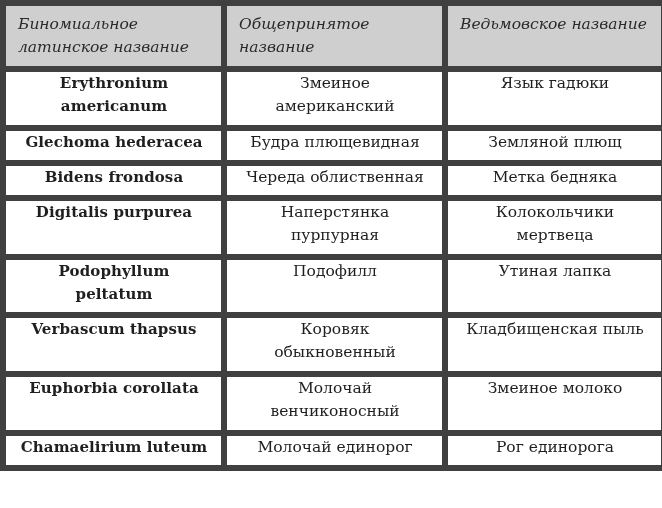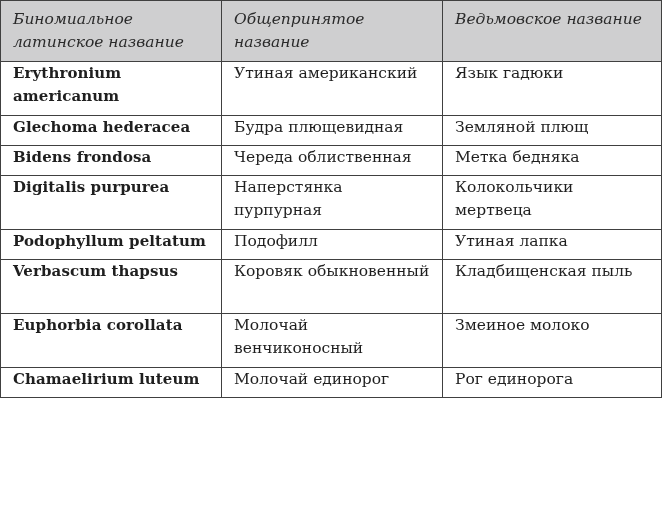"Биномиальное латинское название" table.herbs th, table.herbs td { border: 1px solid #404040 -> 6px solid #404040 }
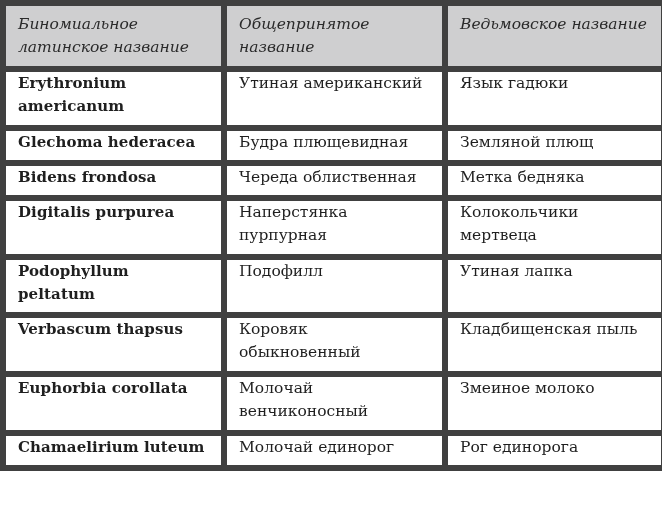"Erythronium americanum" table.herbs td { text-align: none -> center }
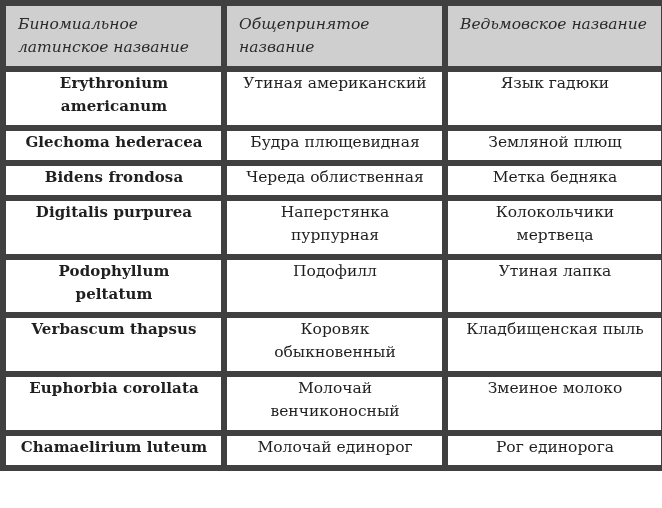"Утиная американский" td { text: Утиная -> Змеиное }
